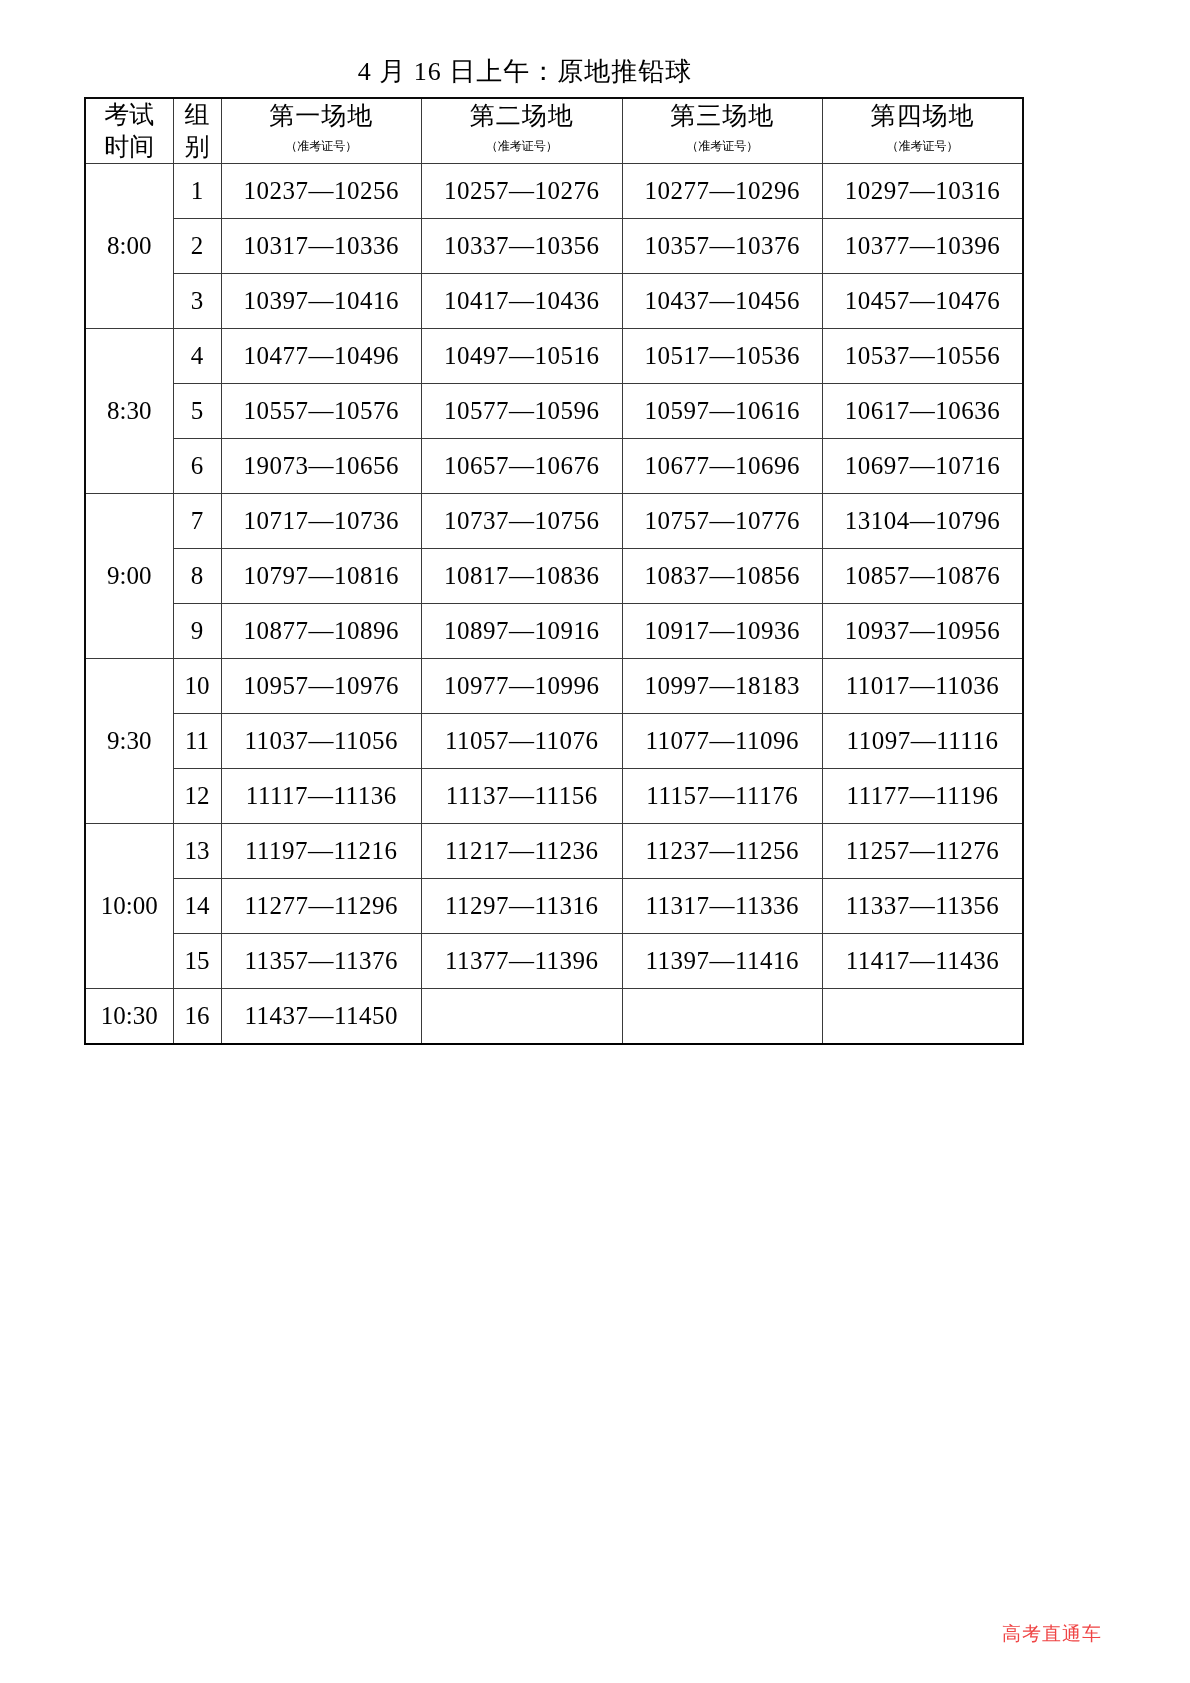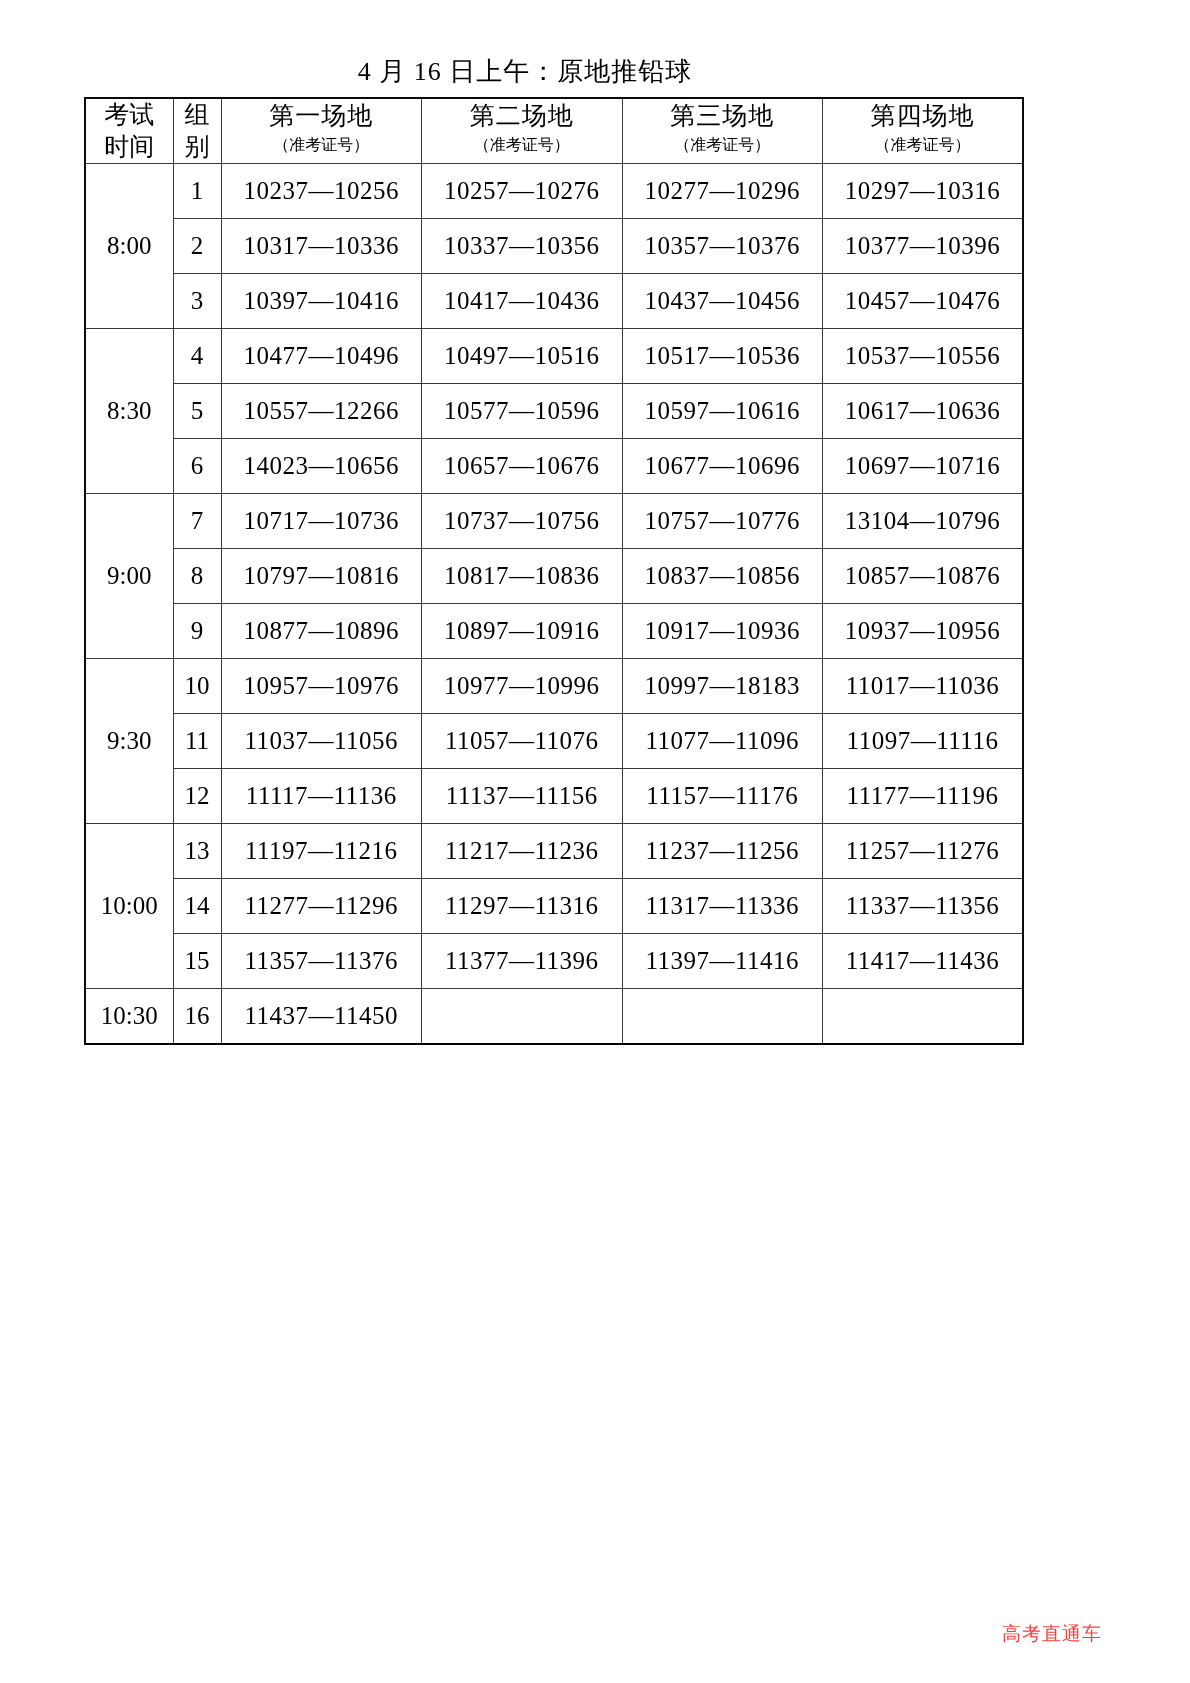"（准考证号）" .hdr .hdr-line2 { font-family: Liberation Mono, monospace -> none; font-size: 16px -> 12px }
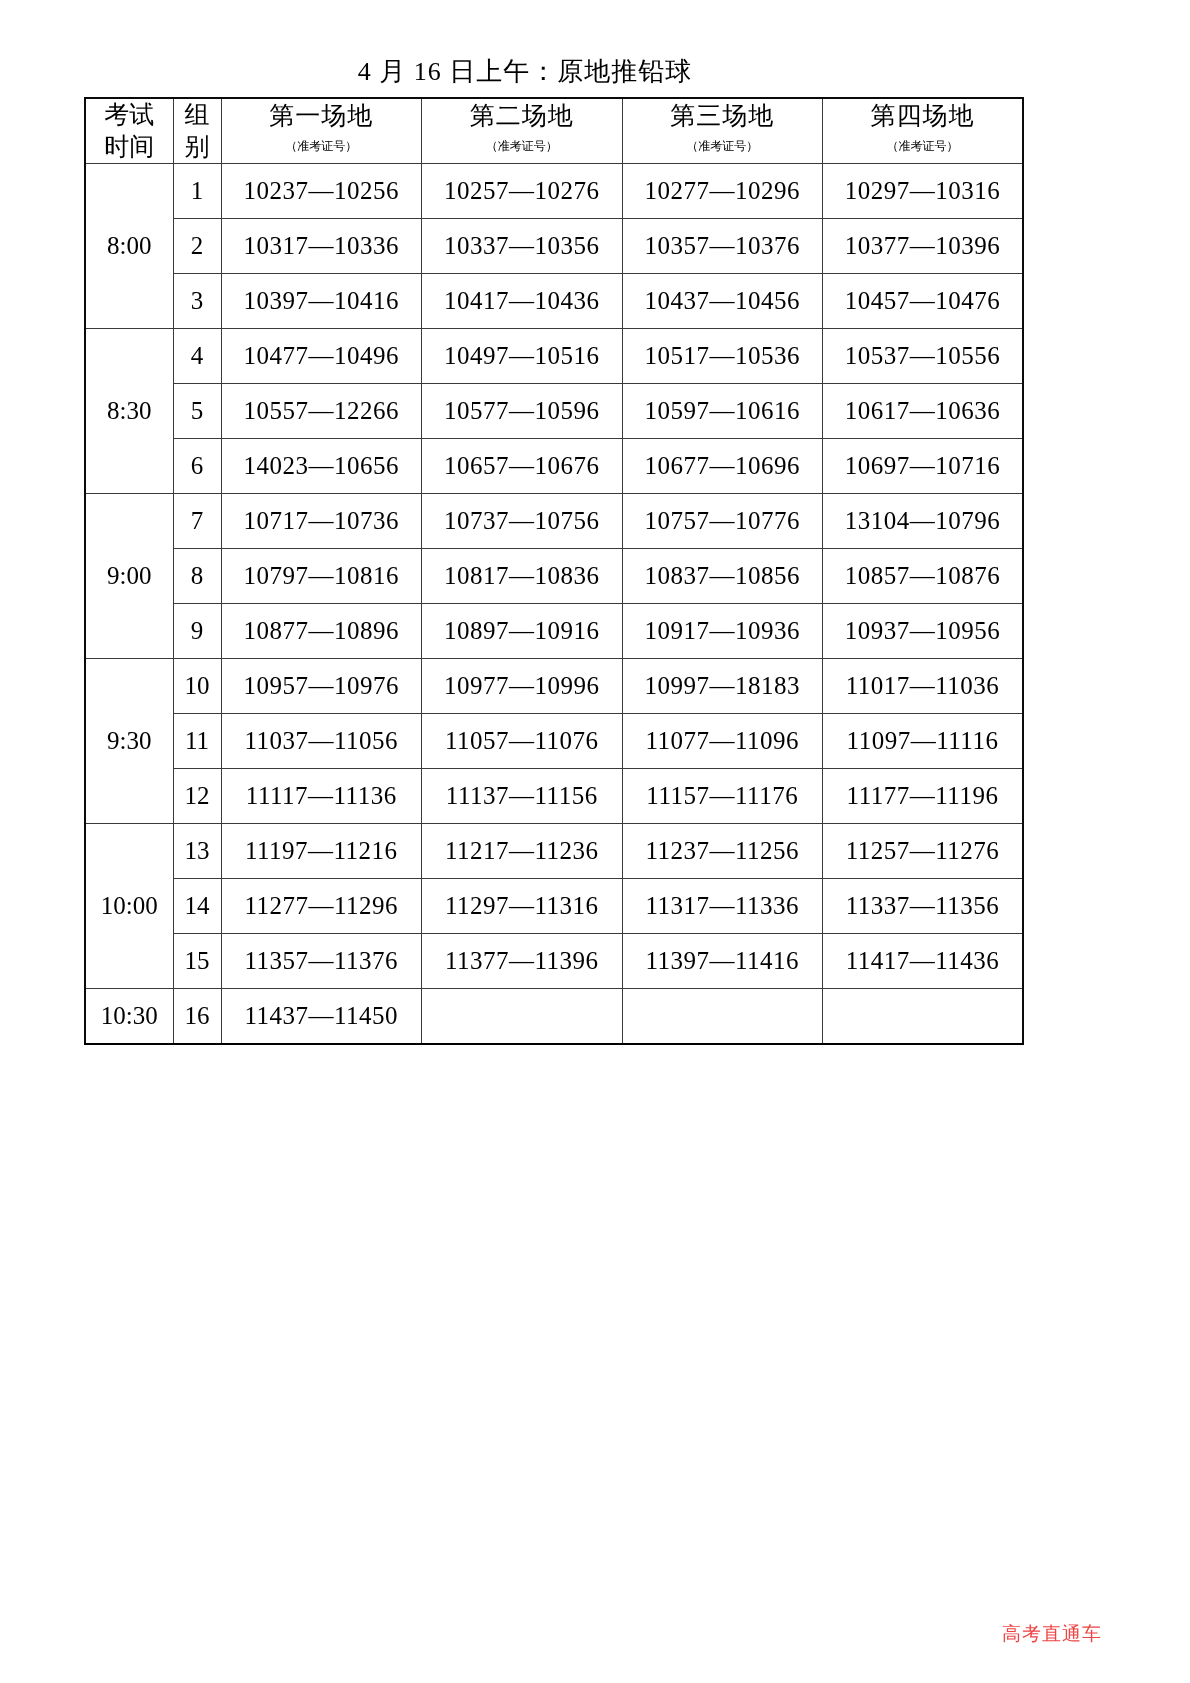"10557—12266" td.num-cell { text: 12266 -> 10576 }
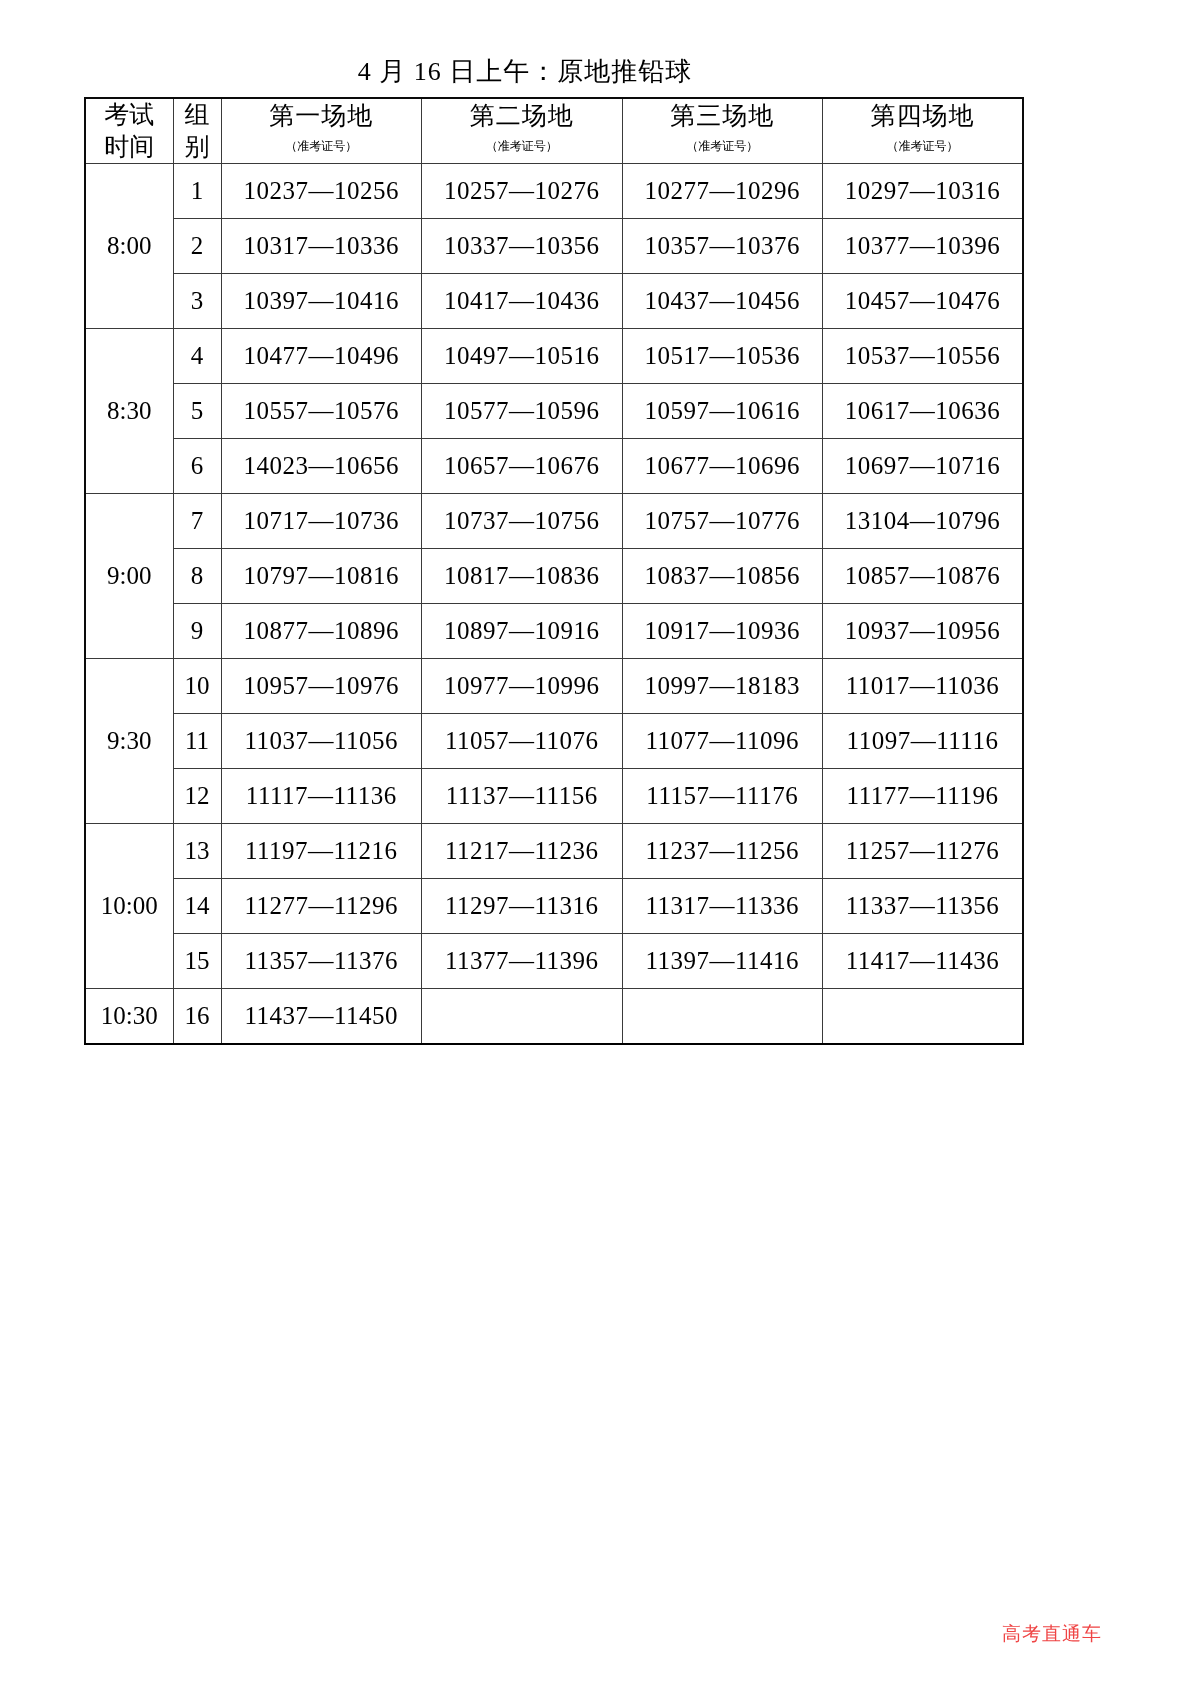"14023—10656" td.num-cell { text: 14023 -> 19073 }
